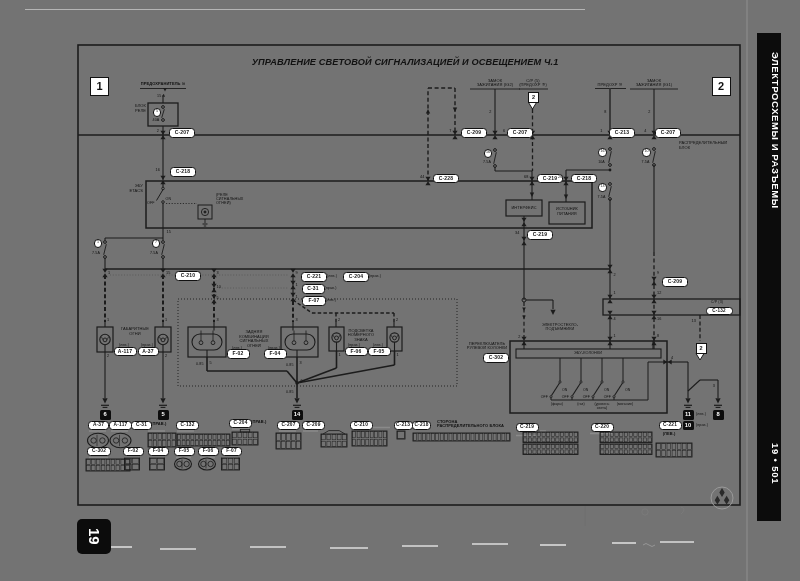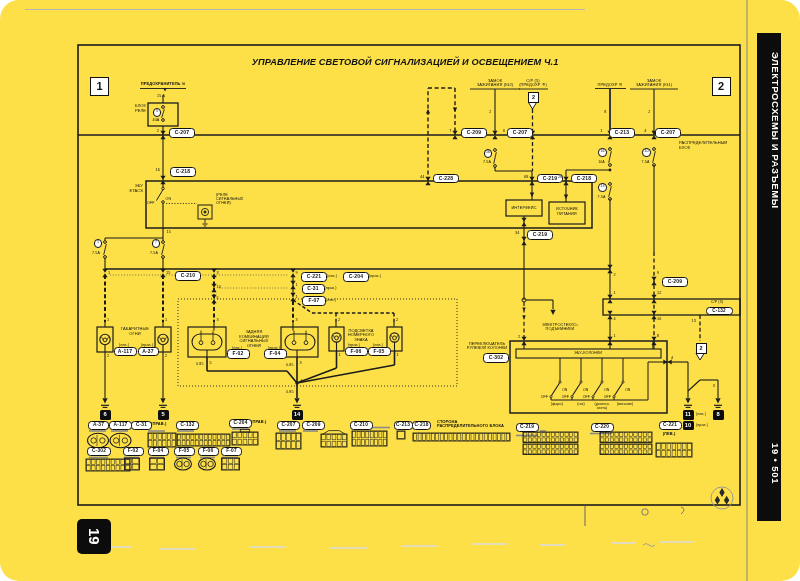"УПРАВЛЕНИЕ СВЕТОВОЙ СИГНАЛИЗАЦИЕЙ И" #page { background: #fde047 -> #737373; border-radius: 19px -> none }
